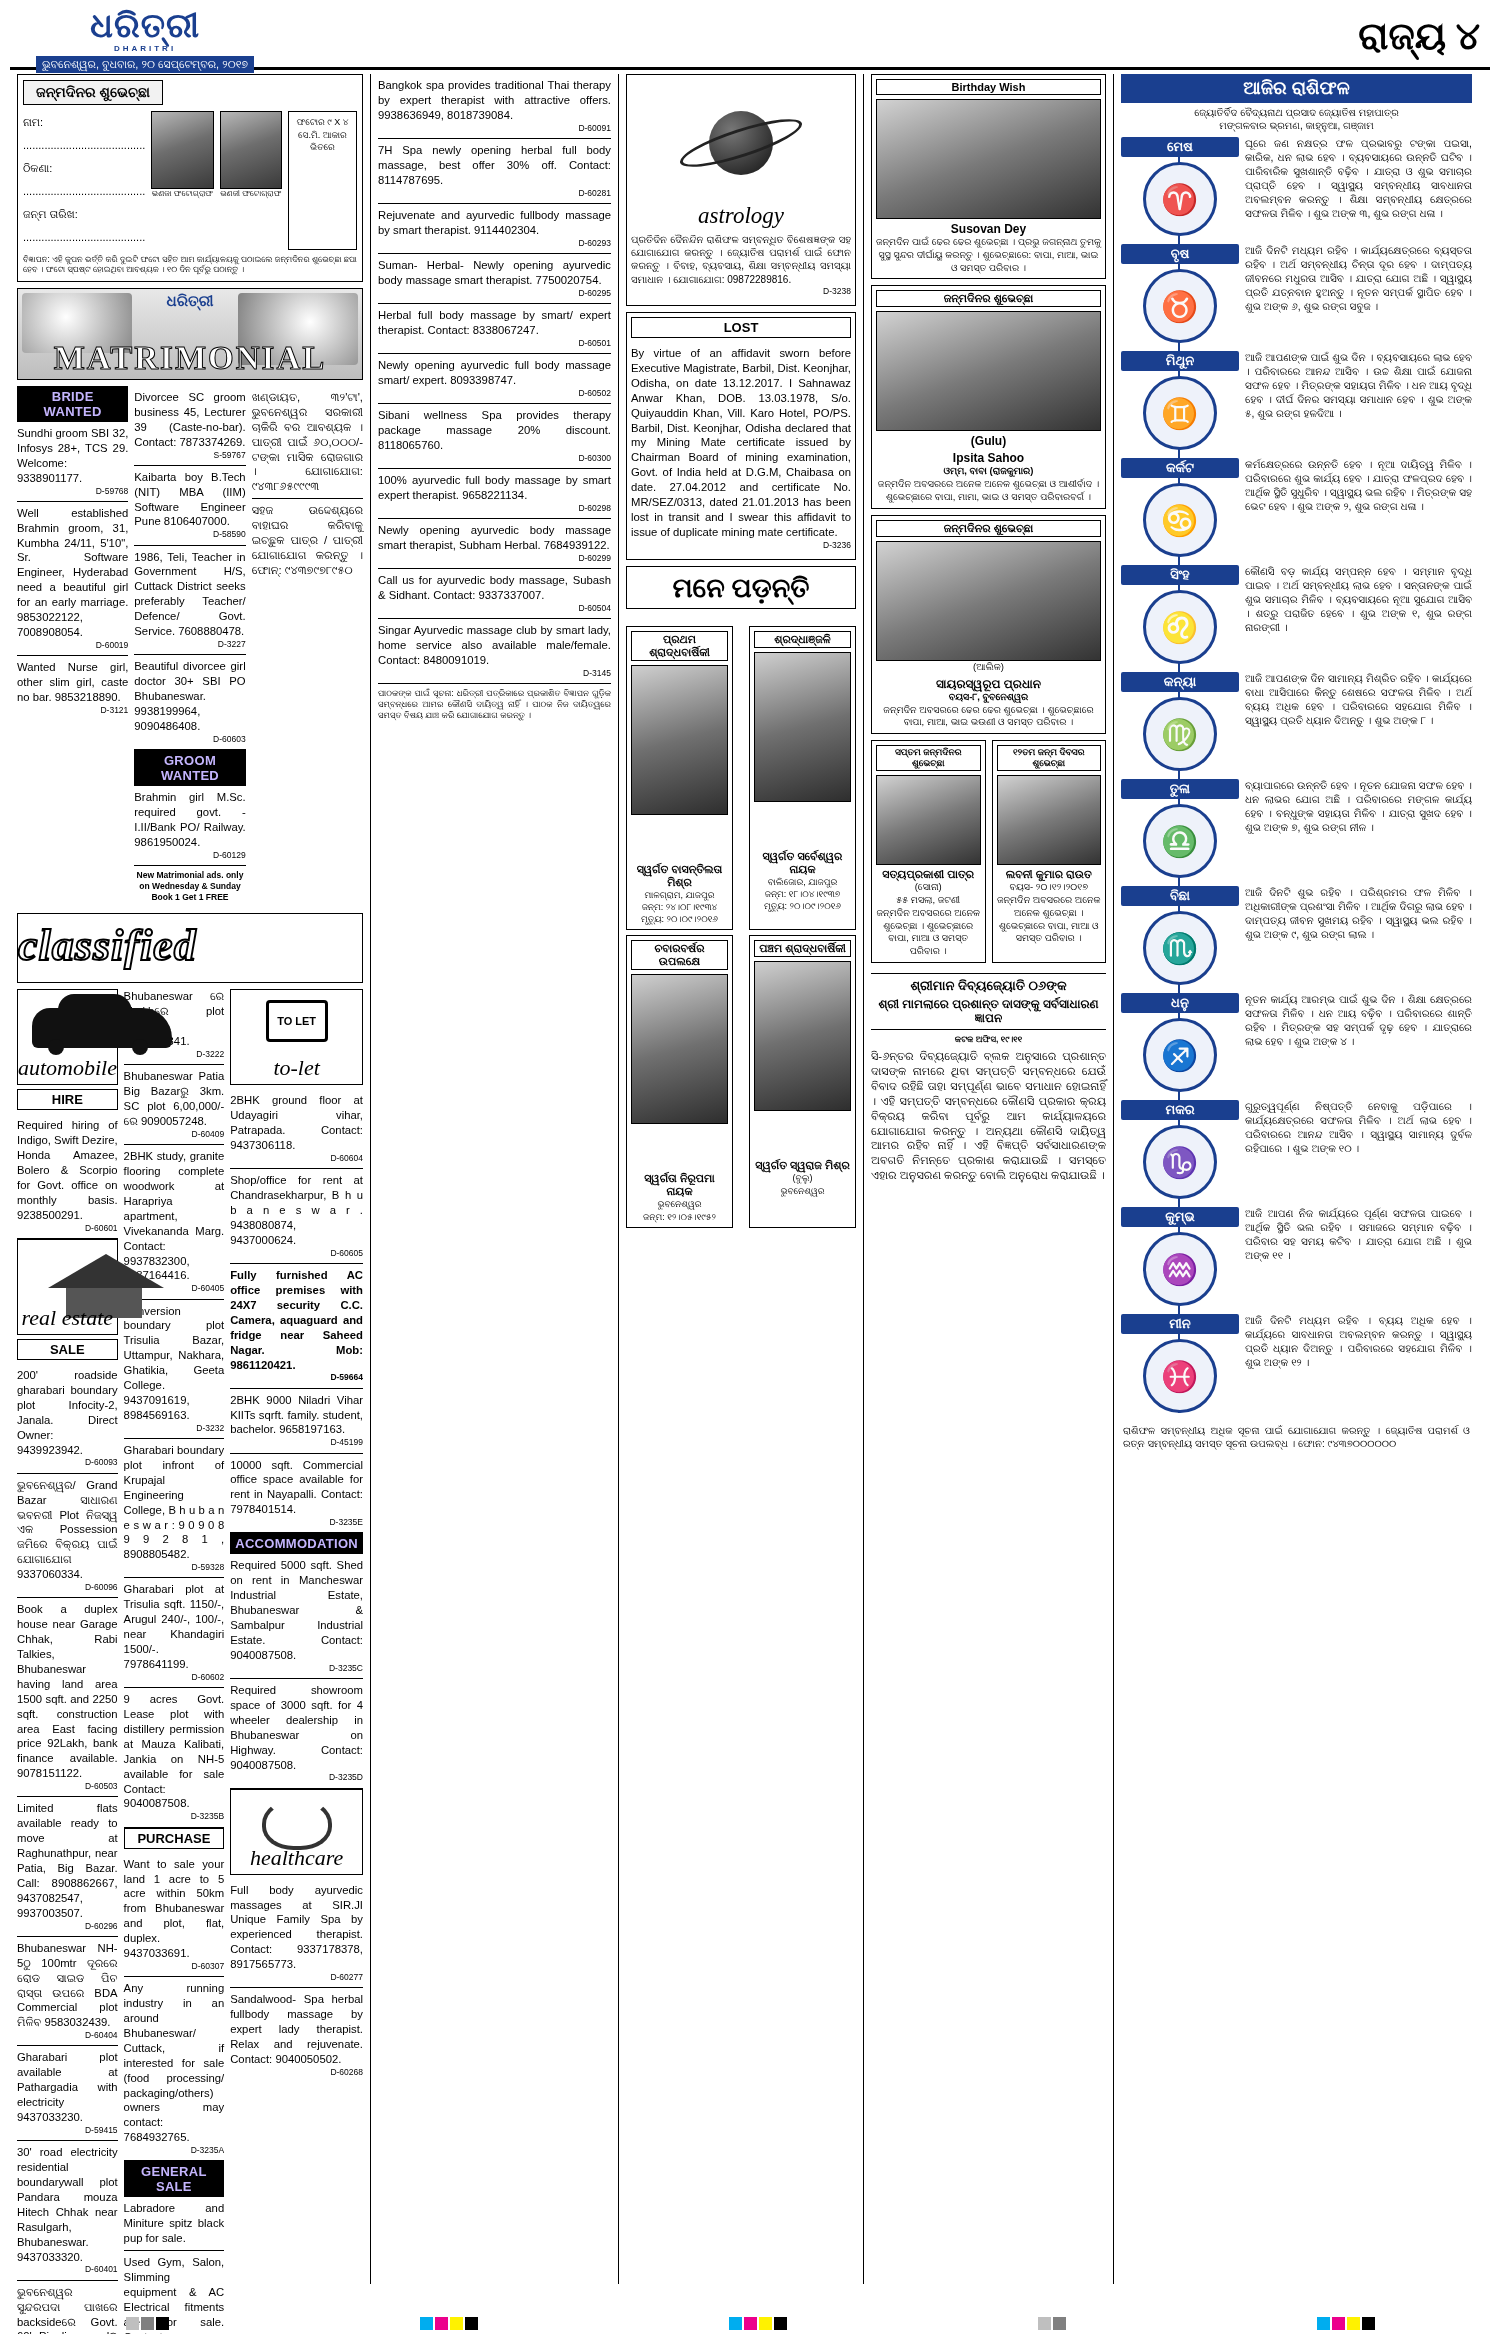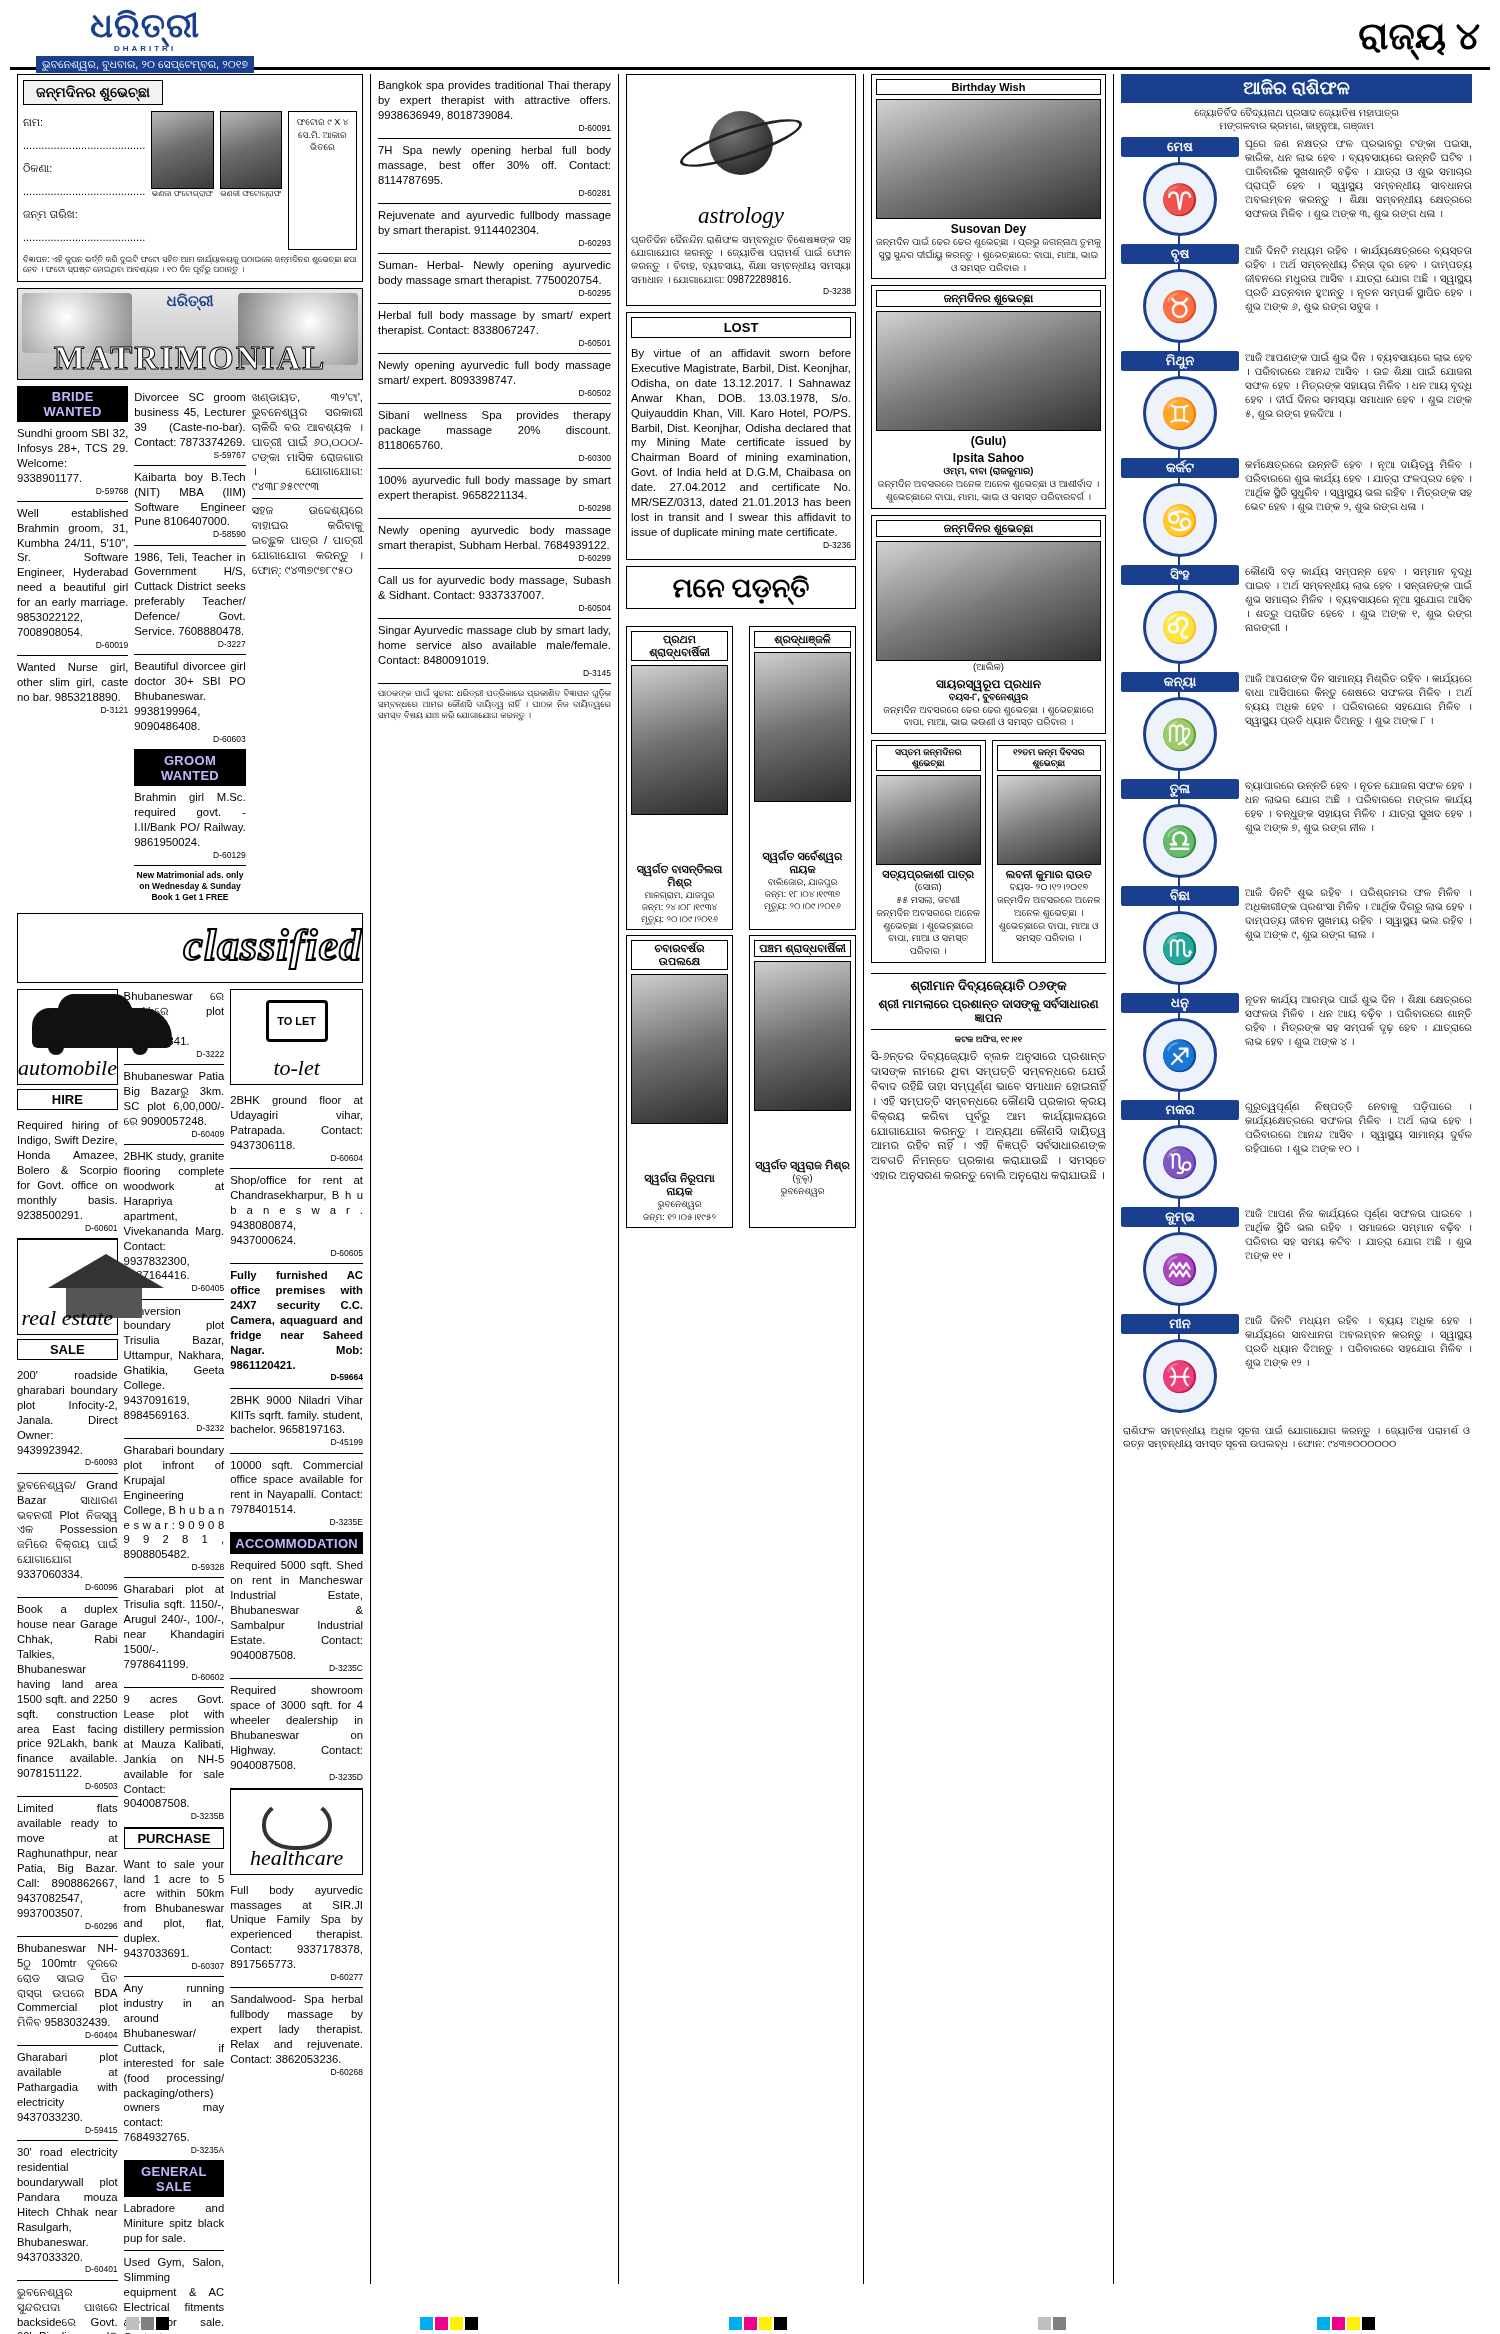"classified" .classified-word { text-align: right -> left }
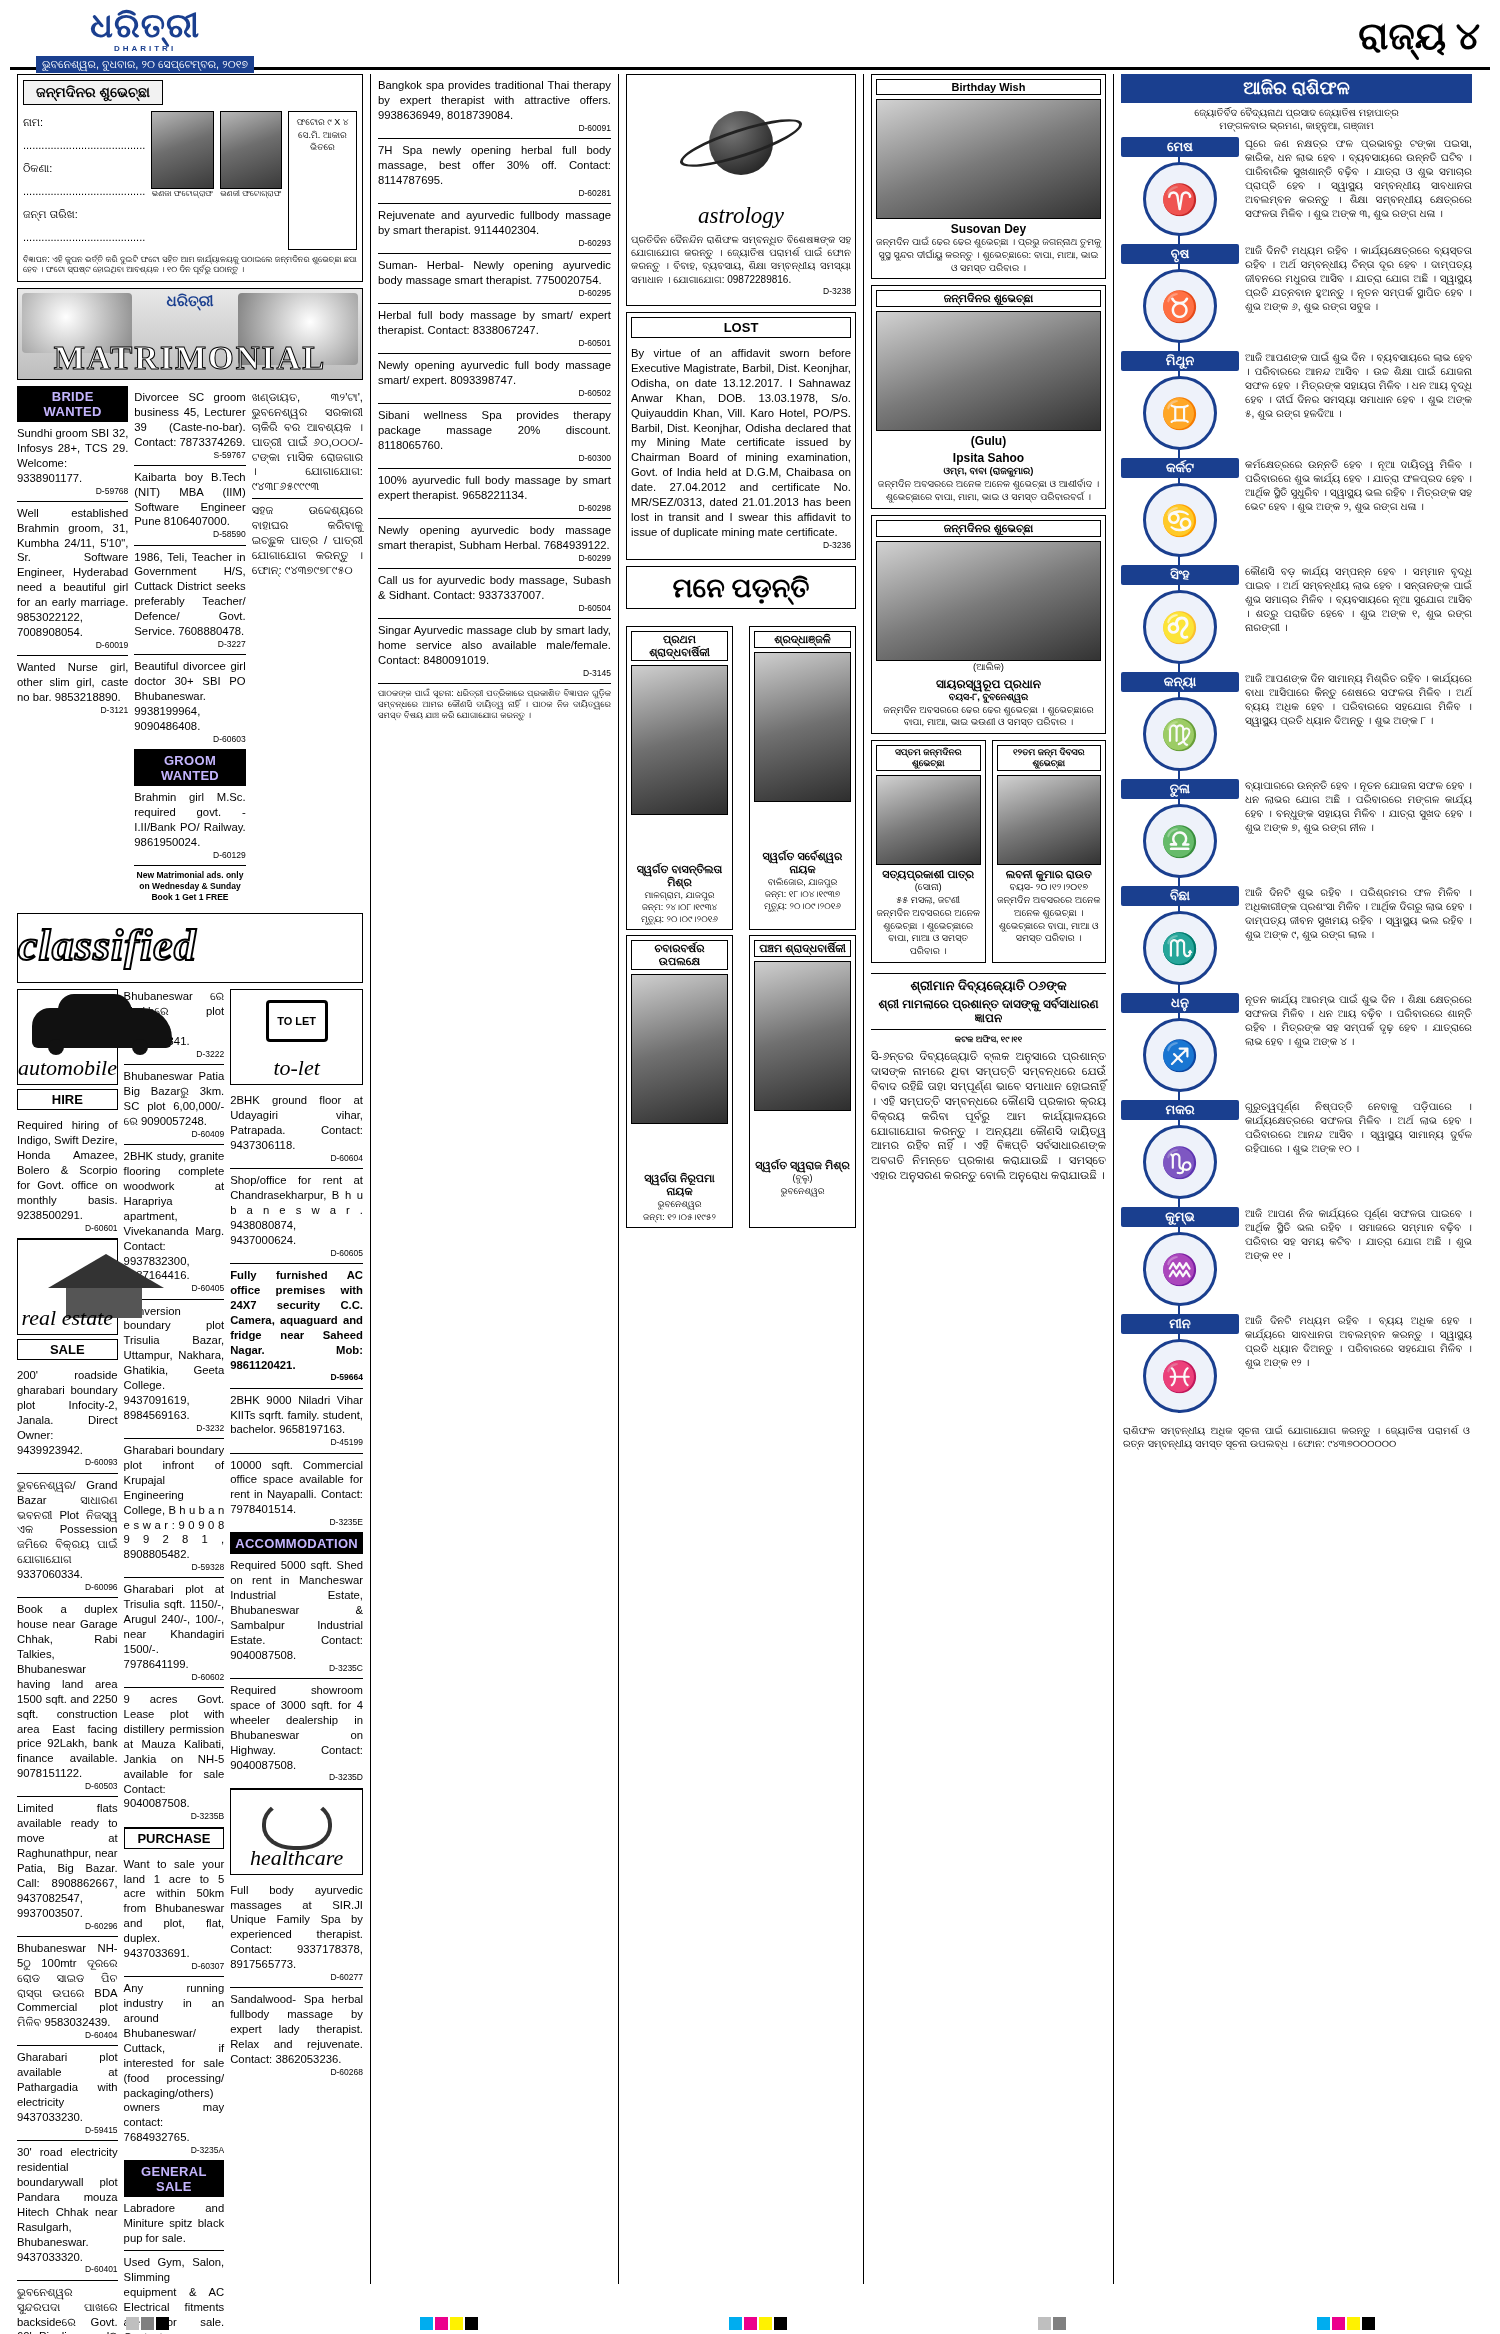"Sandalwood- Spa herbal fullbody massage" span { text: 3862053236 -> 9040050502 }
